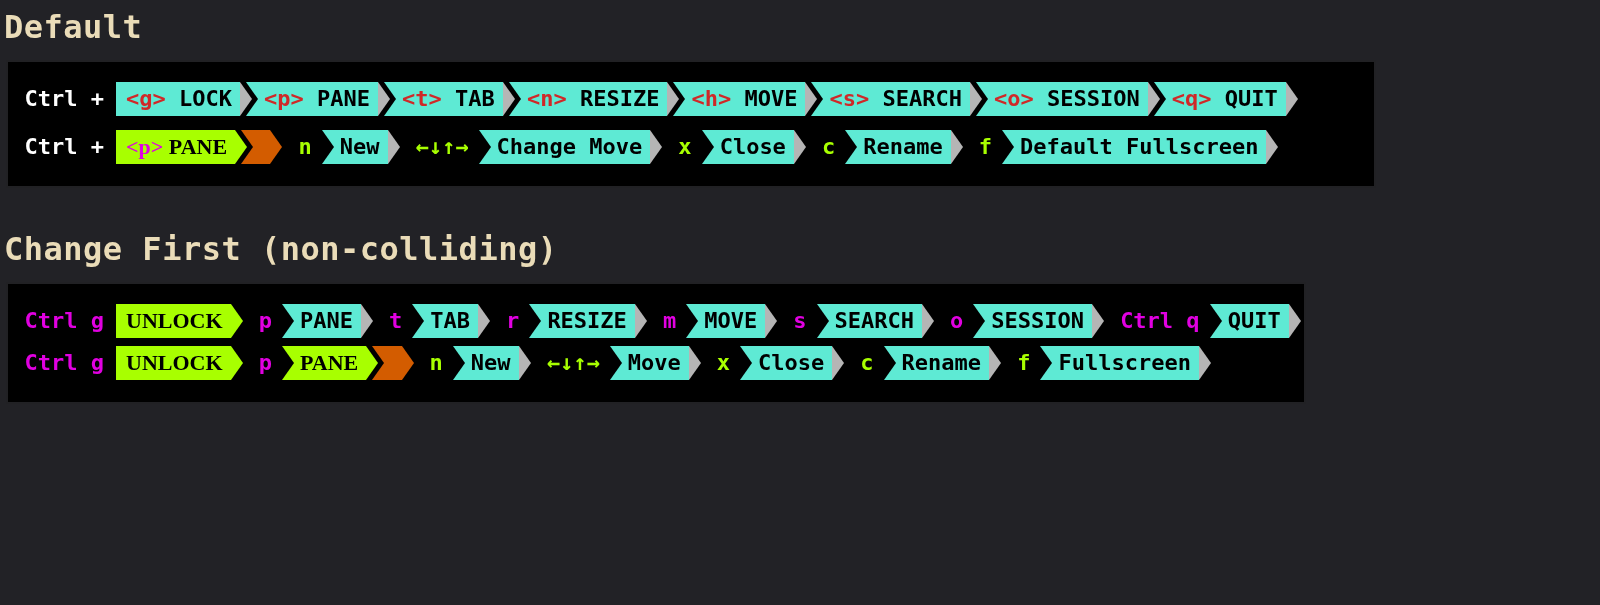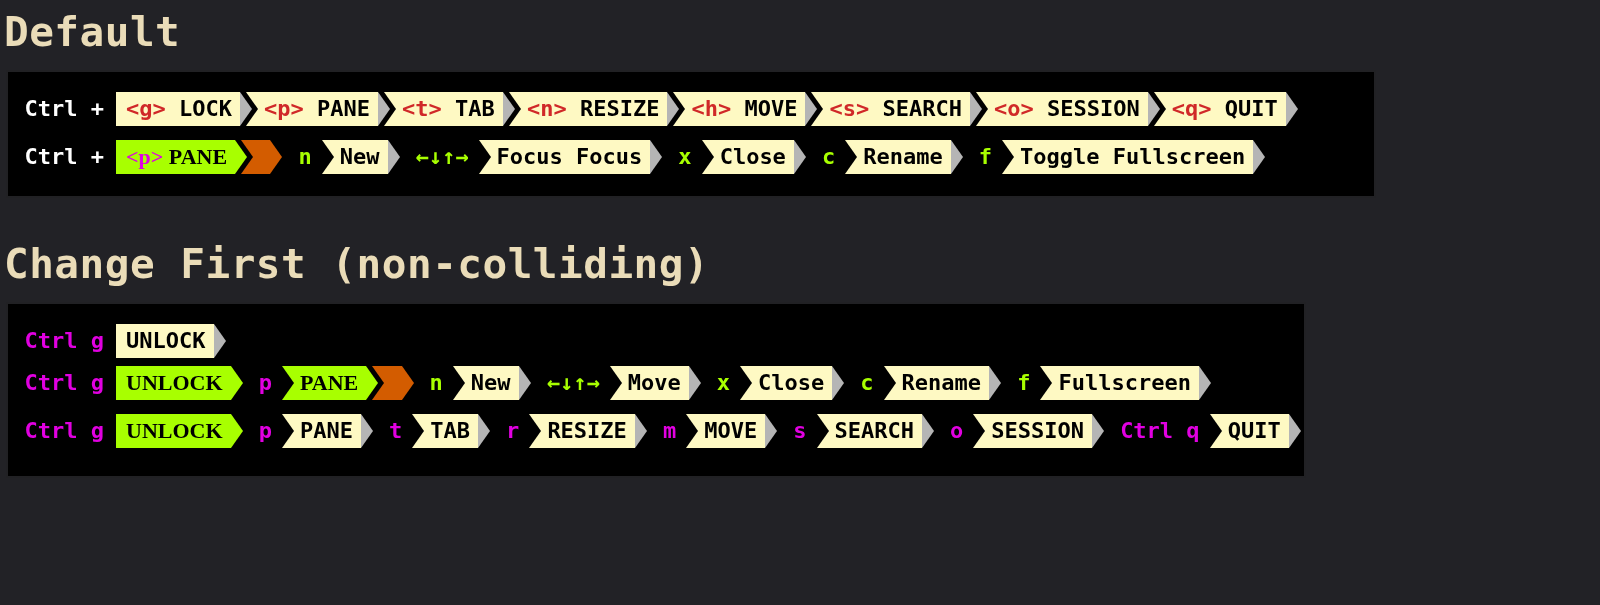"Default" h2.sec-title { font-size: 41px -> 32px }
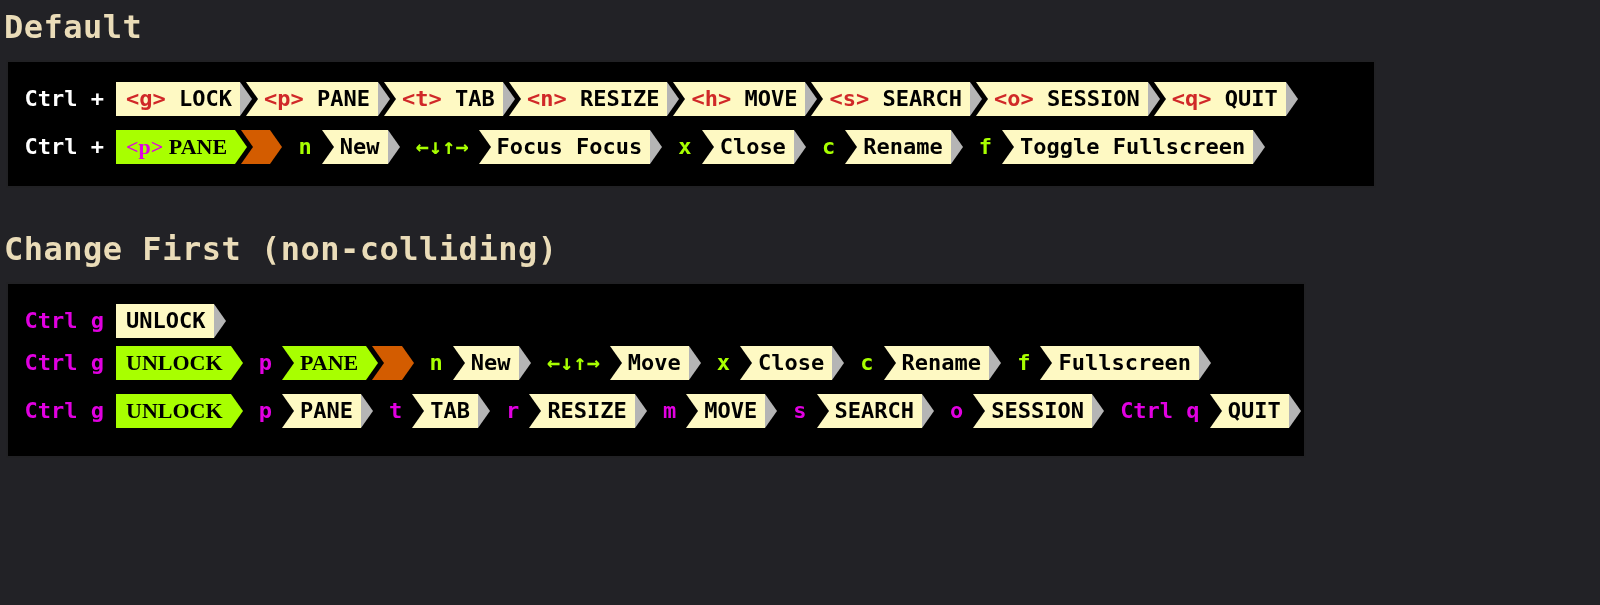"<g> LOCK" .chev.gray { background: #fef9c3 -> #5eead4 }
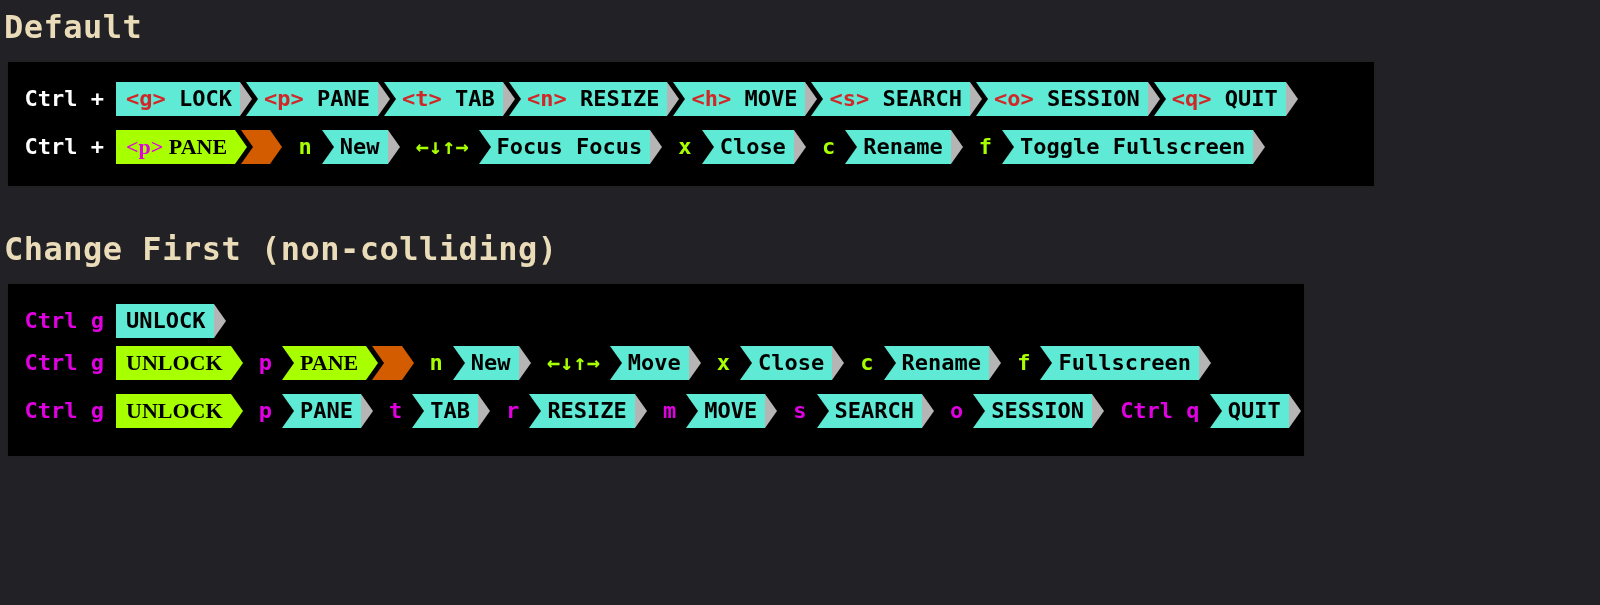"Focus Focus" span.chev { text: Focus Focus -> Change Move }
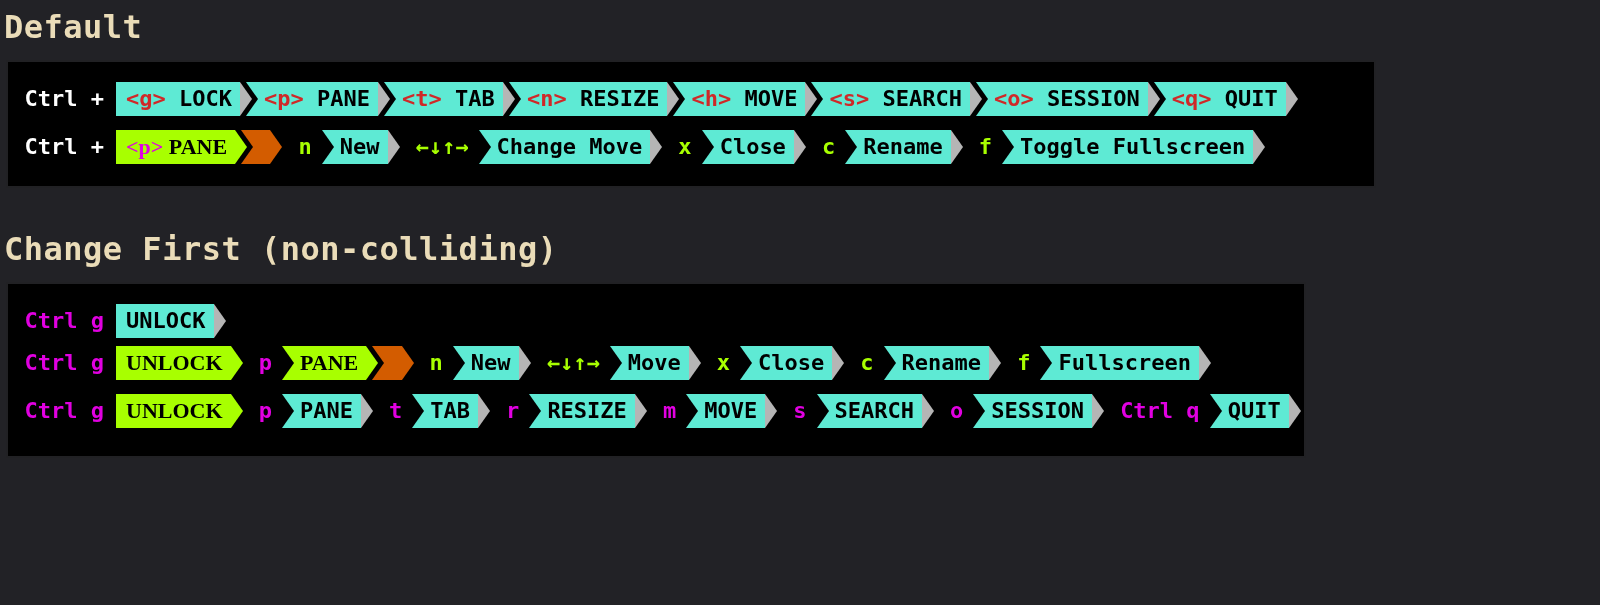"Toggle Fullscreen" span.chev { text: Toggle -> Default }
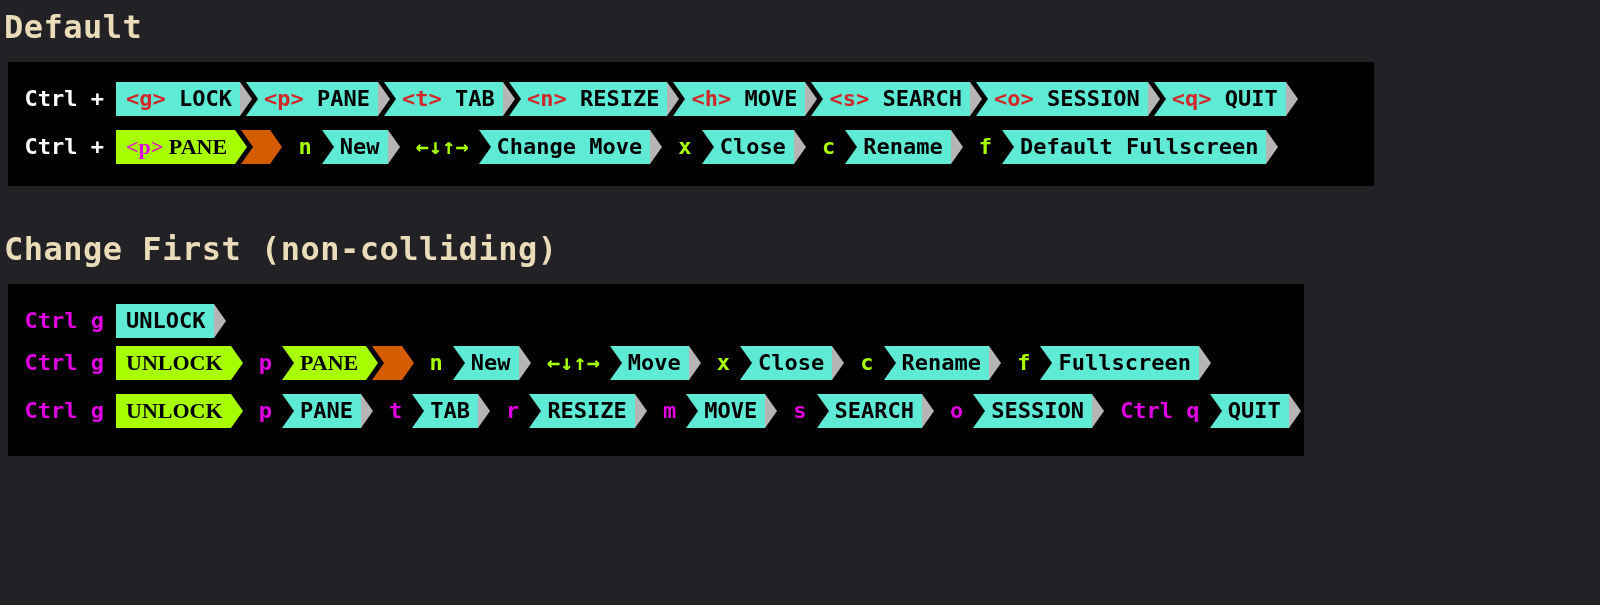"Ctrl g UNLOCK" div.row { html: <div> <span>Ctrl g</span> <span>UNLOCK</span> </div> -> none }
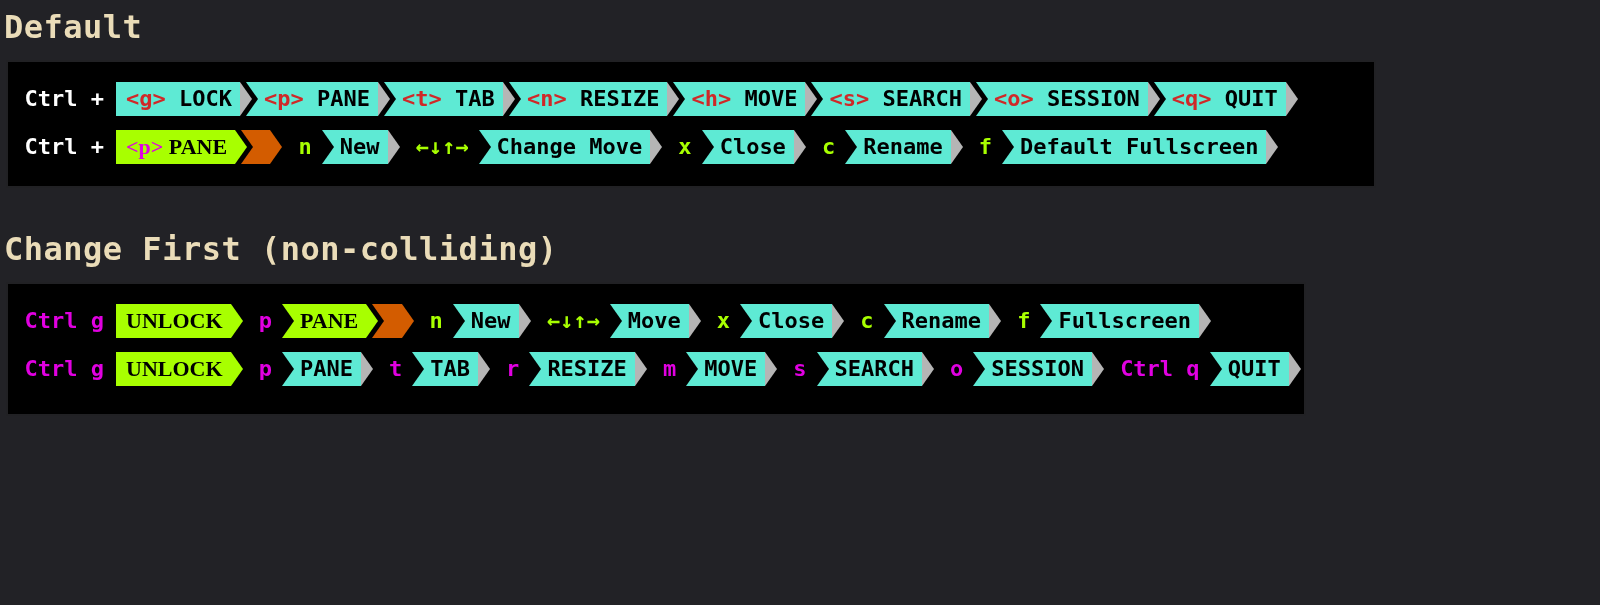"Ctrl g UNLOCK p PANE" div.row { order: before "Ctrl g UNLOCK p PANE t" -> after "Ctrl g UNLOCK p PANE t" }
